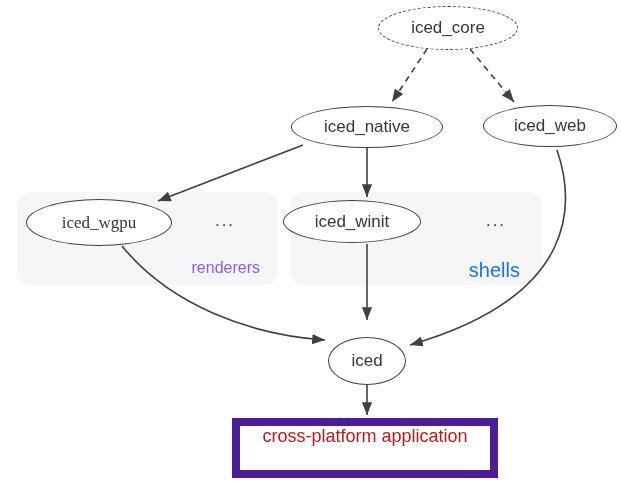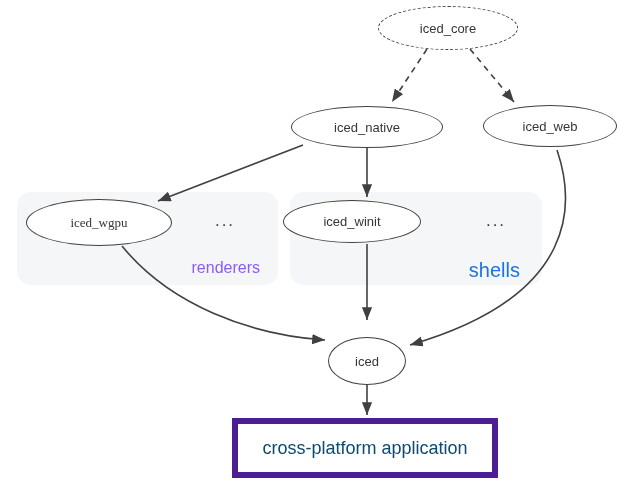"iced_core" .node { font-size: 13px -> 17px }
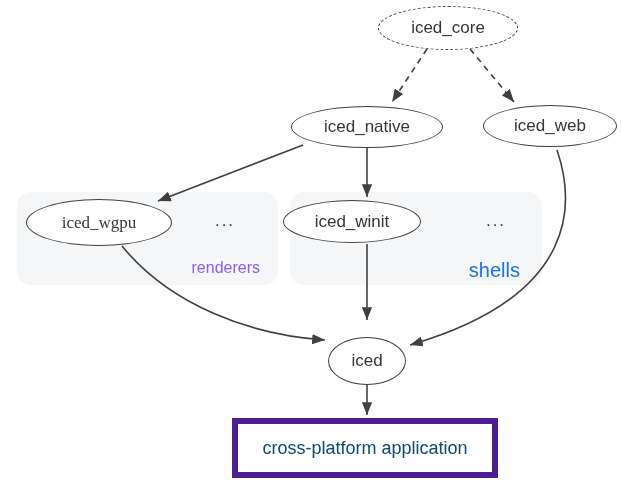"cross-platform application" .rectnode { align-items: center -> none; border: 6px solid #4c1d95 -> 8px solid #4c1d95; color: #0c4a6e -> #b91c1c }
